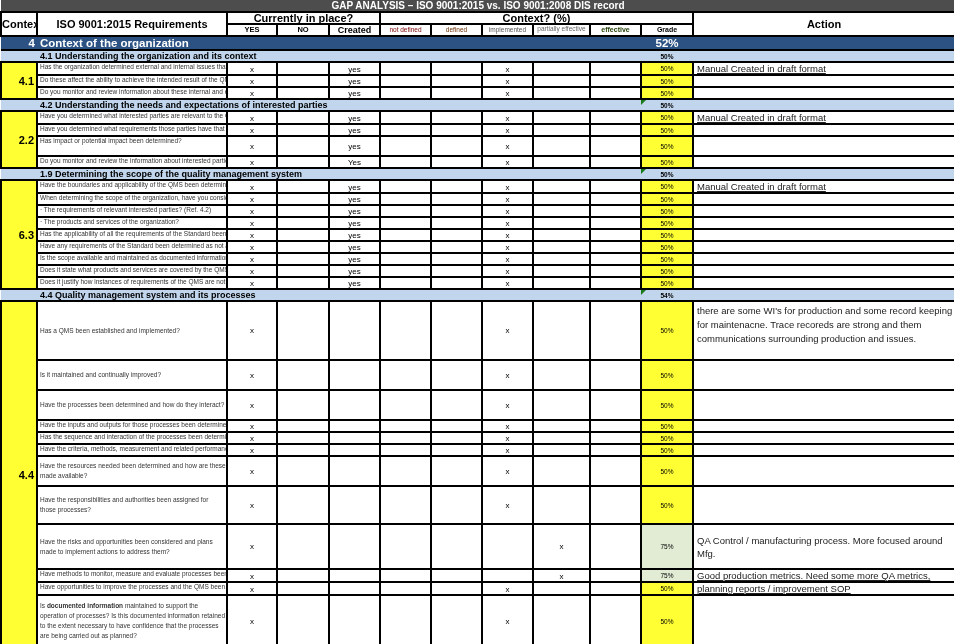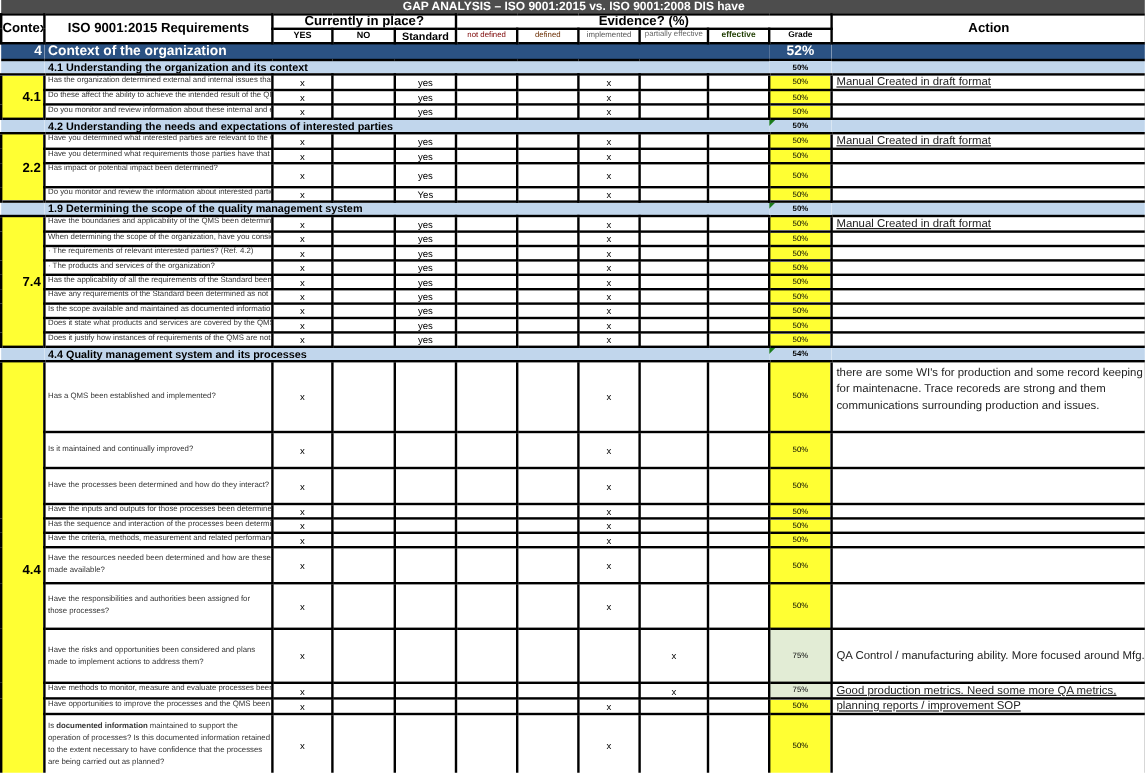"GAP ANALYSIS – ISO 9001:2015" td { text: have -> record }
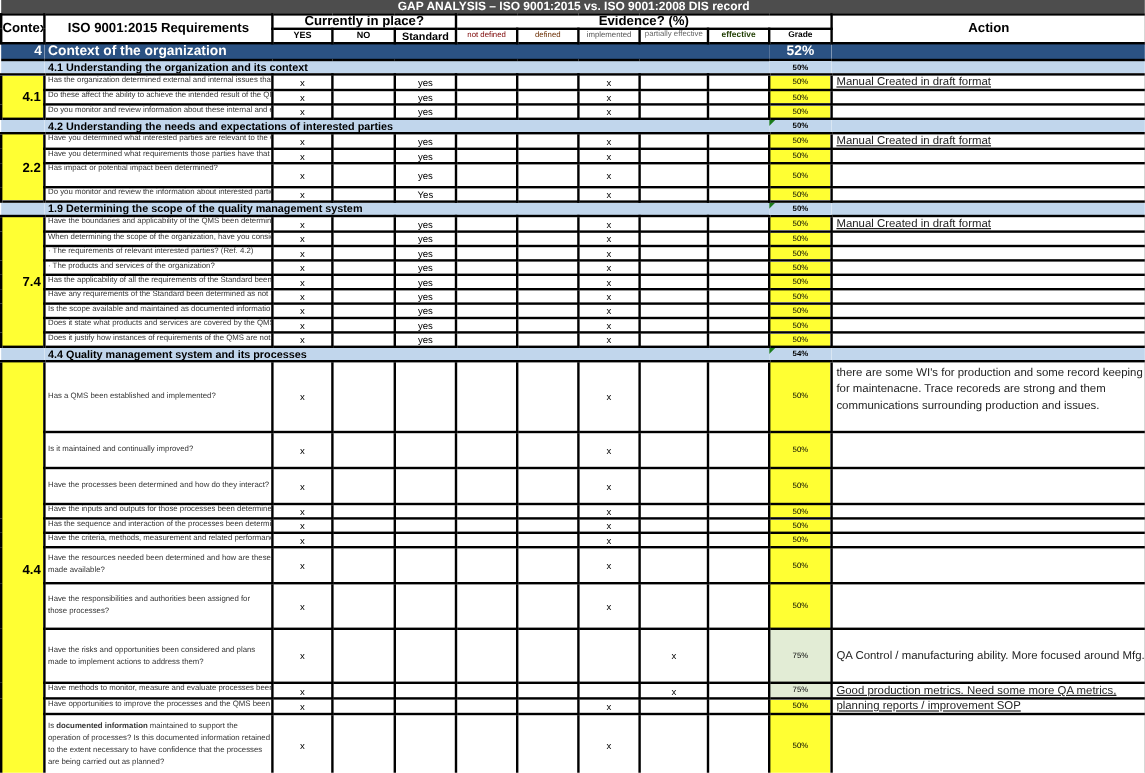"Evidence? (%)" td { text: Evidence -> Context }
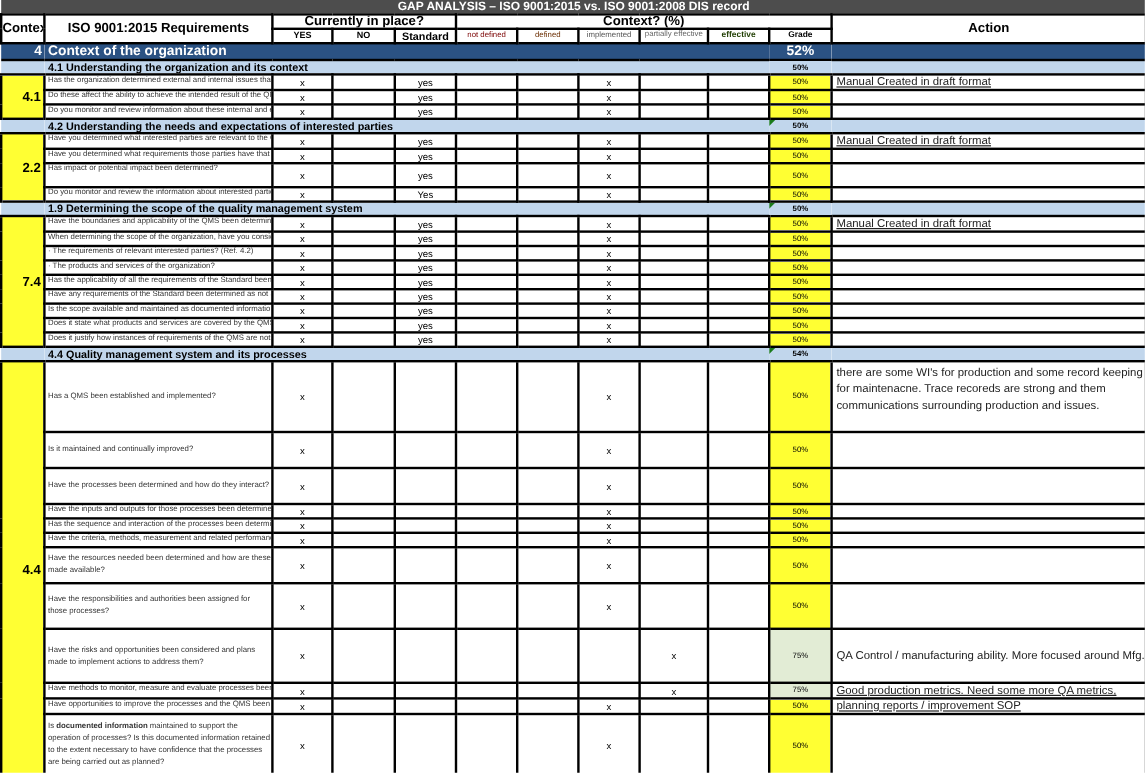"Standard" td { text: Standard -> Created }
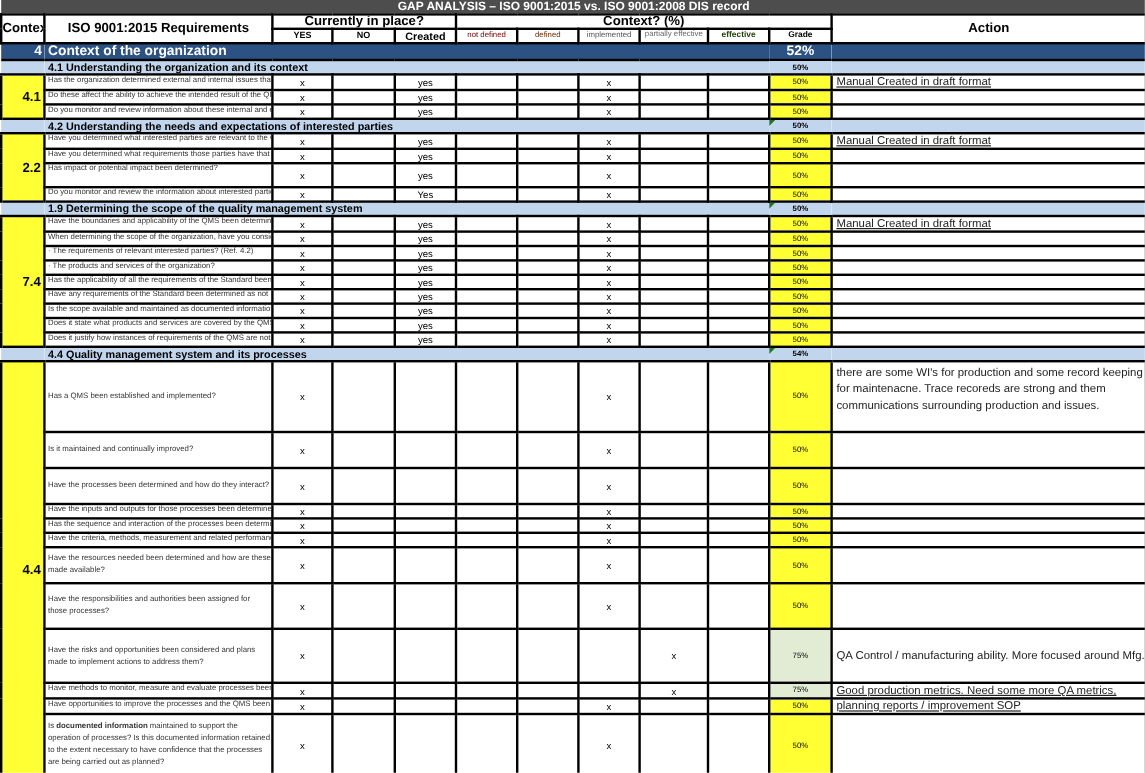"7.4" td.clausecell { text: 7.4 -> 6.3 }
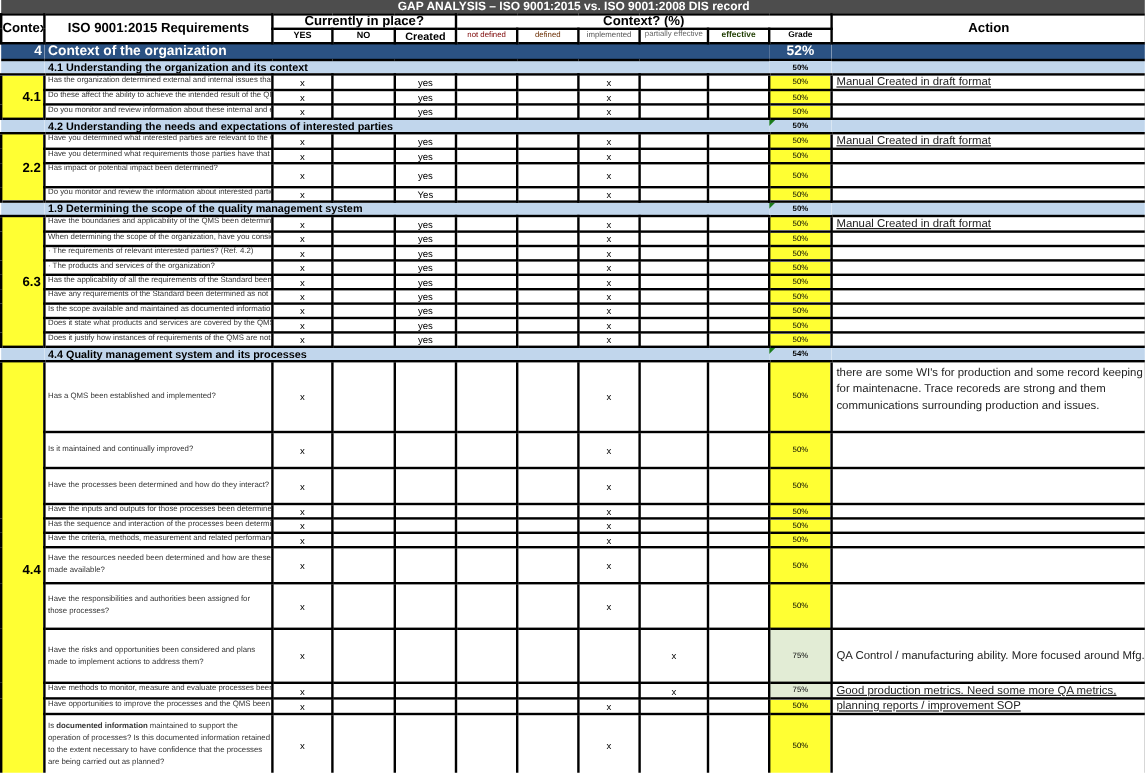"QA Control / manufacturing ability." td.action { text: ability -> process }
